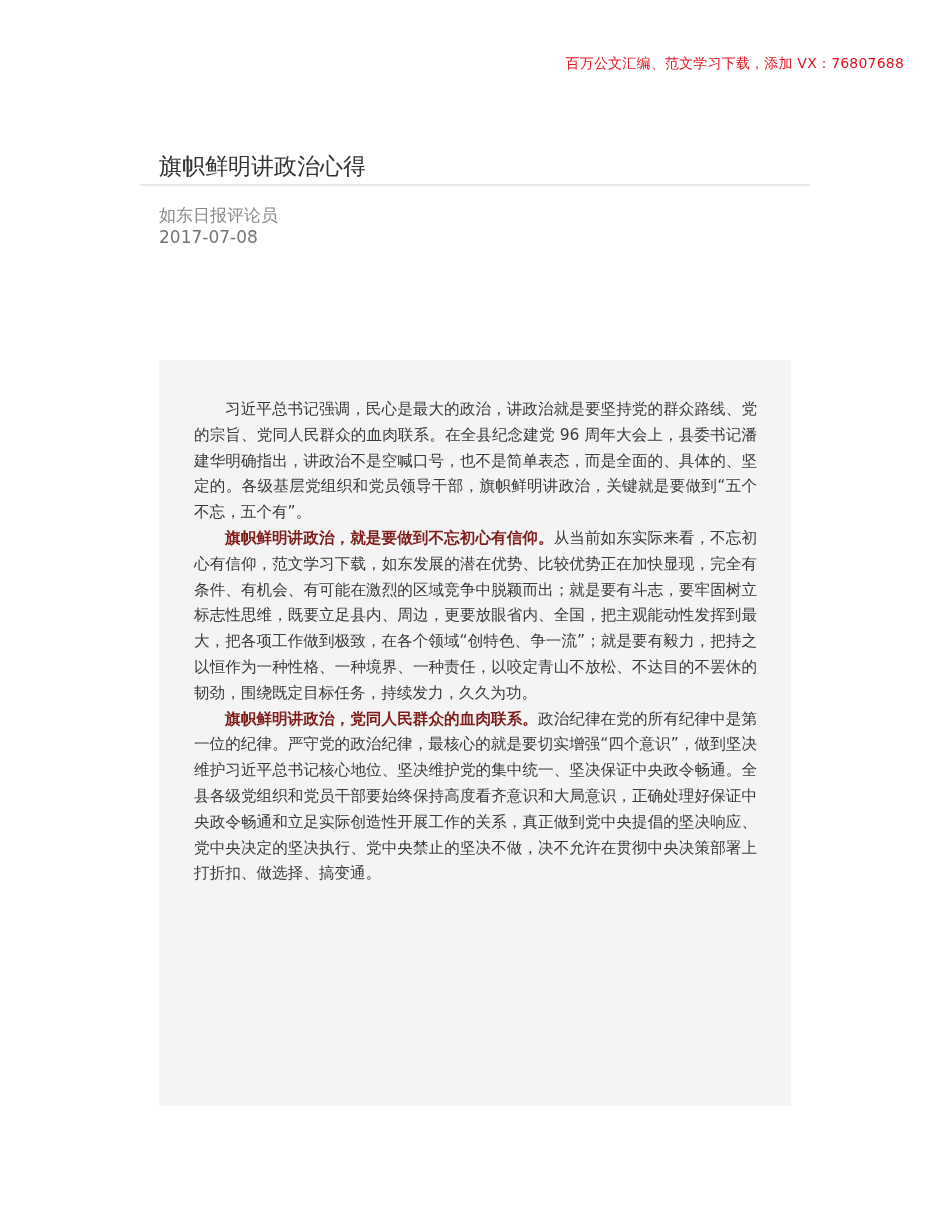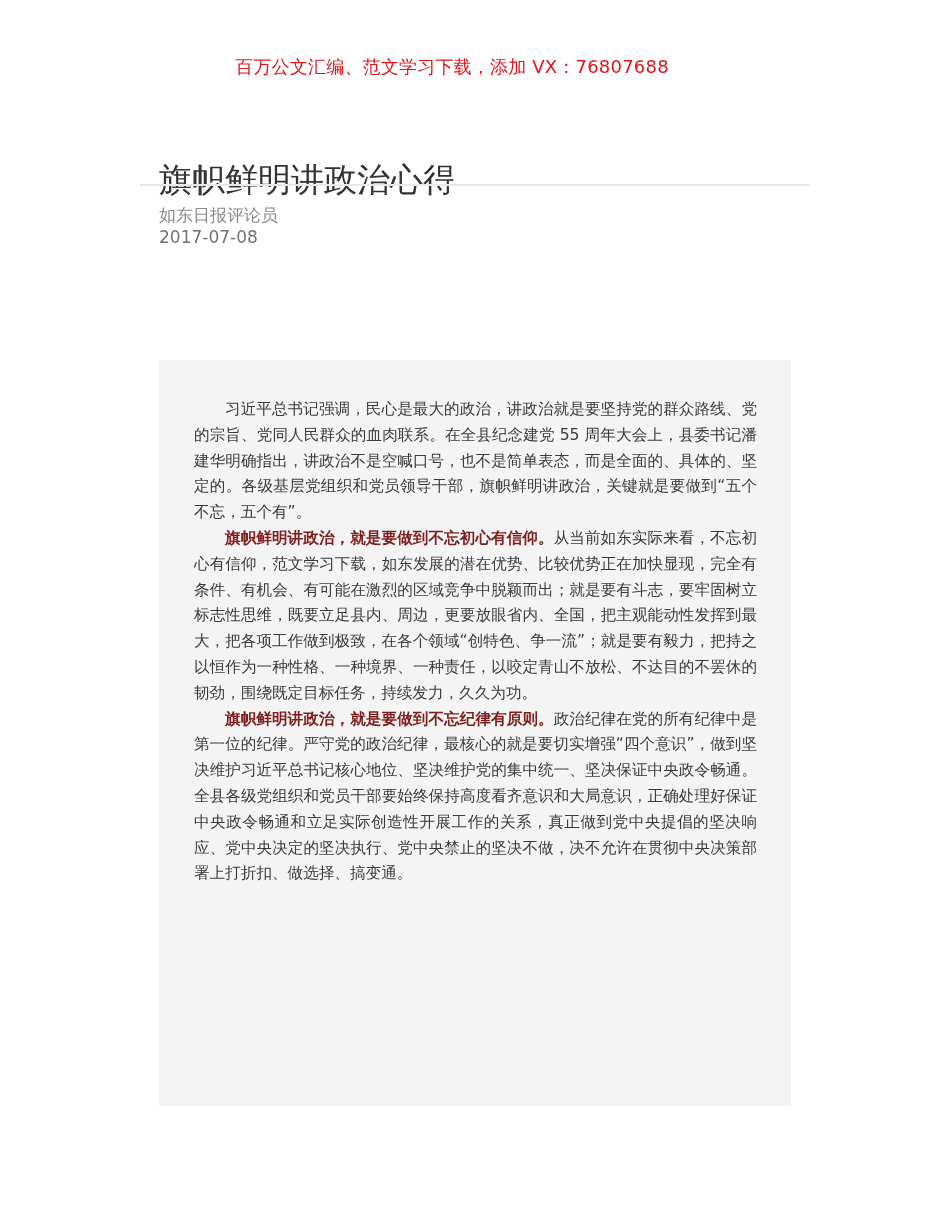"百万公文汇编、范文学习下载，添加 VX：76807688" .banner { font-size: 18px -> 14px; text-align: center -> right }
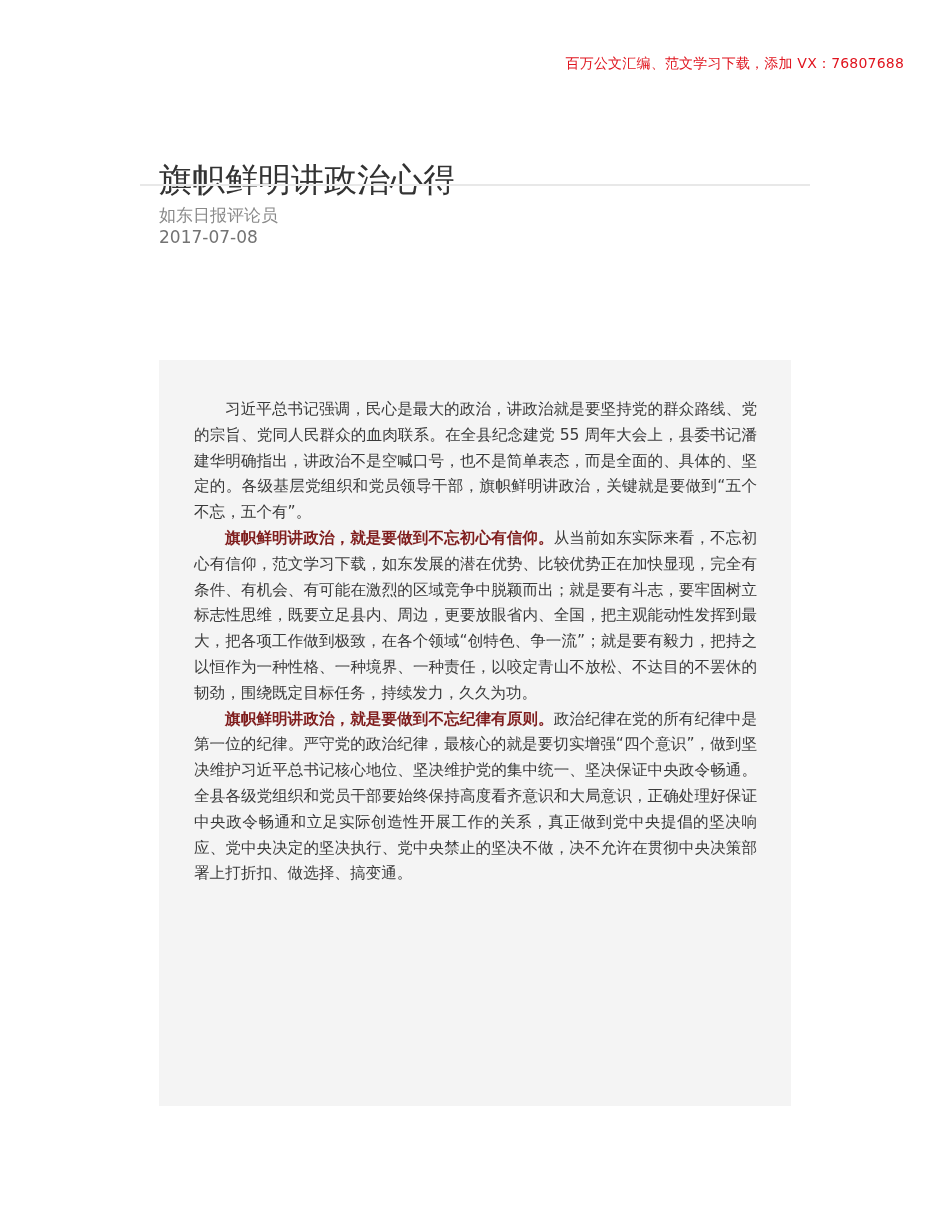"旗帜鲜明讲政治心得" .title { font-size: 33px -> 23px }
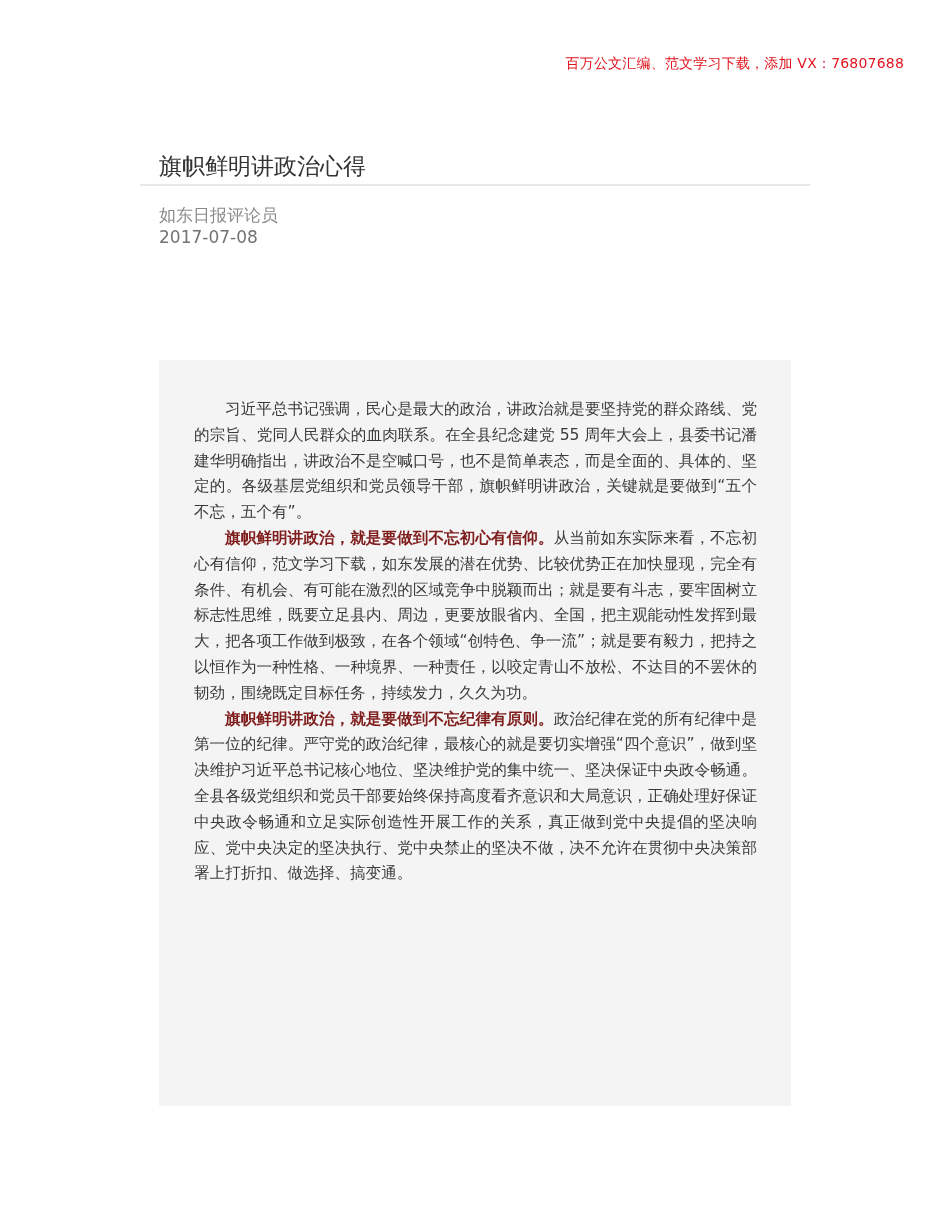"习近平总书记强调，民心是最大的政治，讲政治就是要坚持党的群众路线、党的宗旨、党同" span { text: 55 -> 96 }
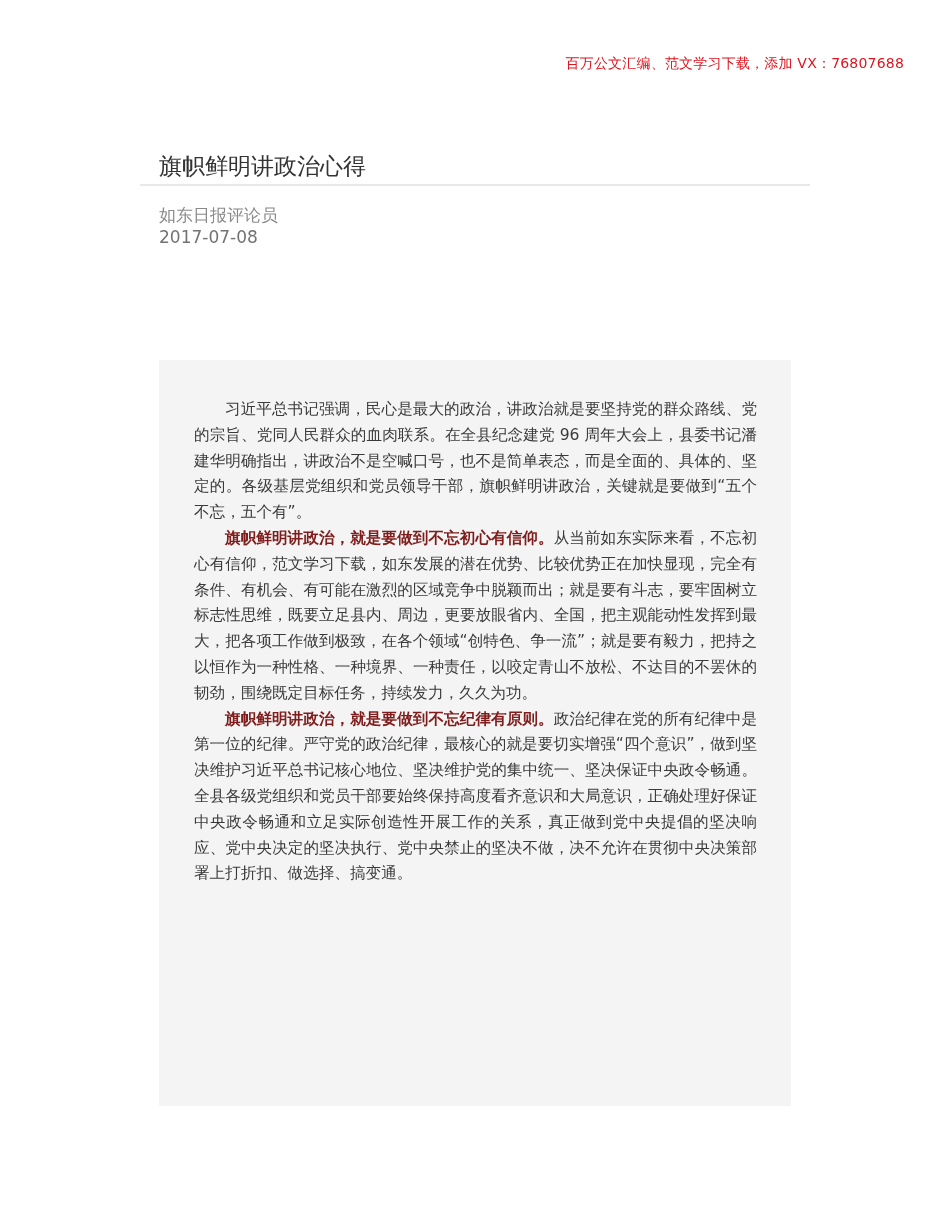"旗帜鲜明讲政治，就是要做到不忘纪律有原则。" span.lead { text: 就是要做到不忘纪律有原则 -> 党同人民群众的血肉联系 }
